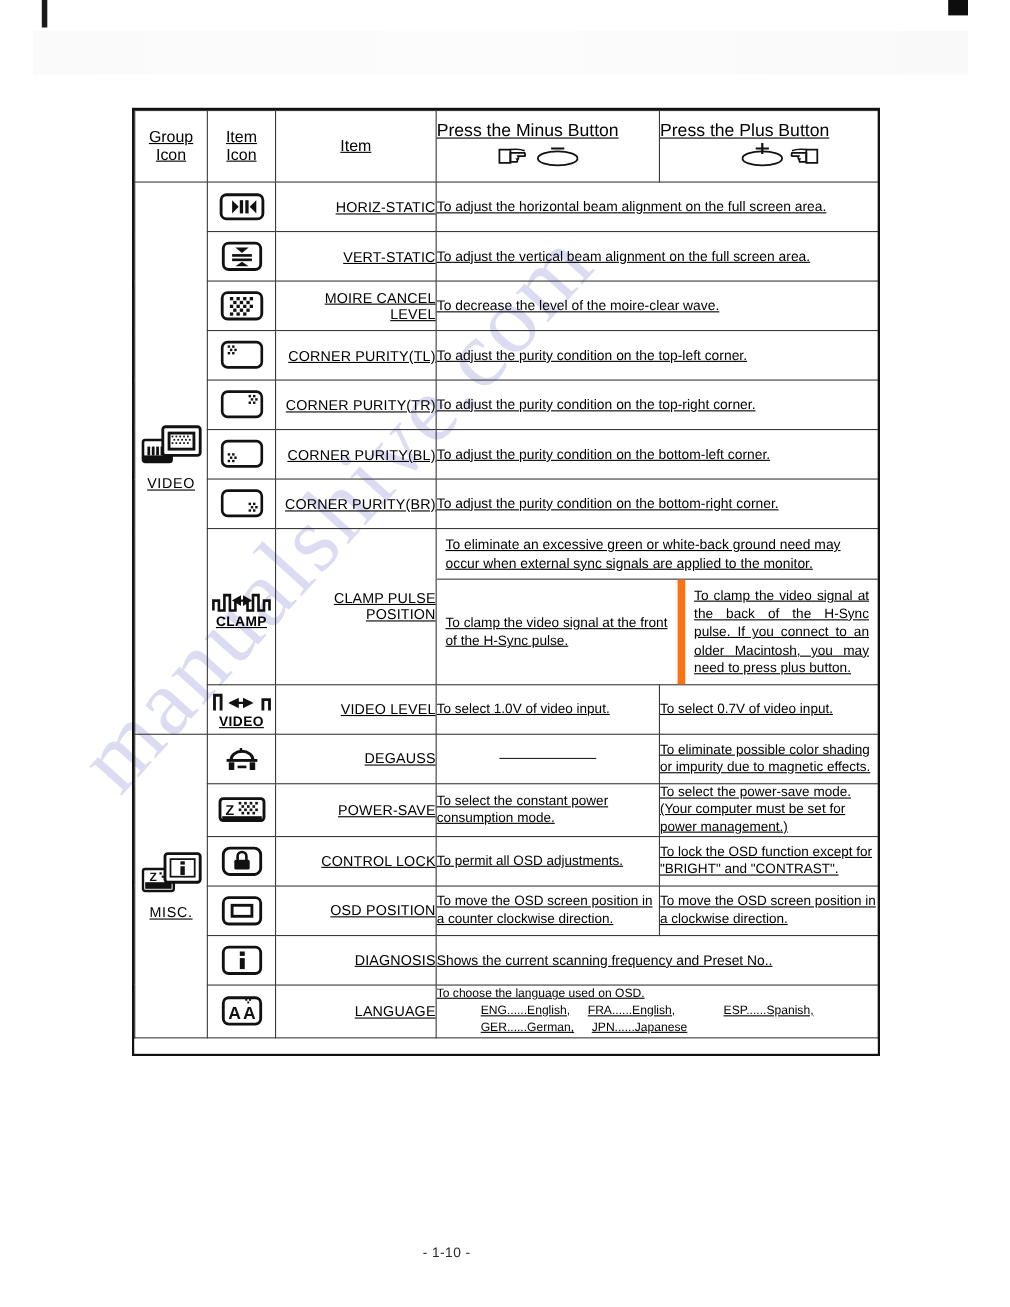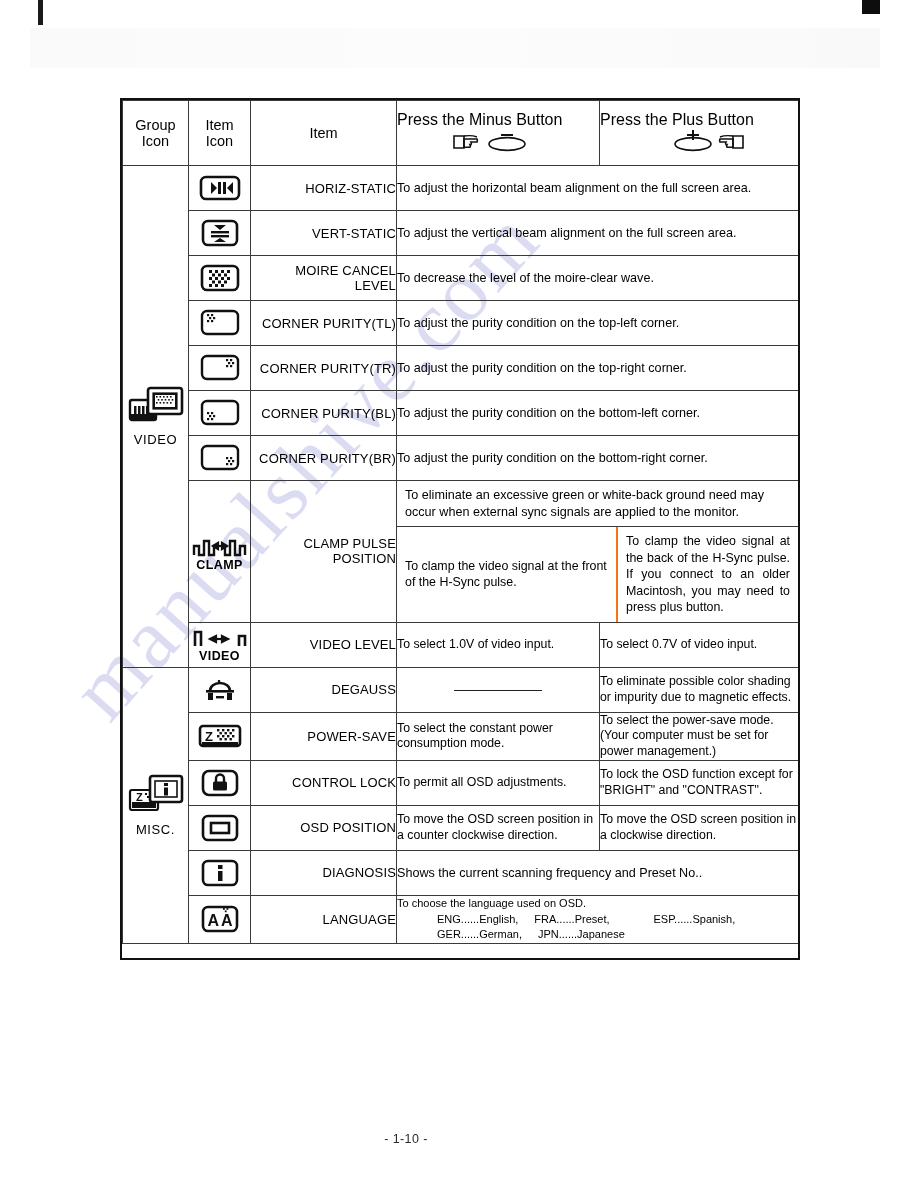"Group" .tbl-wrap { text-decoration: none -> underline }
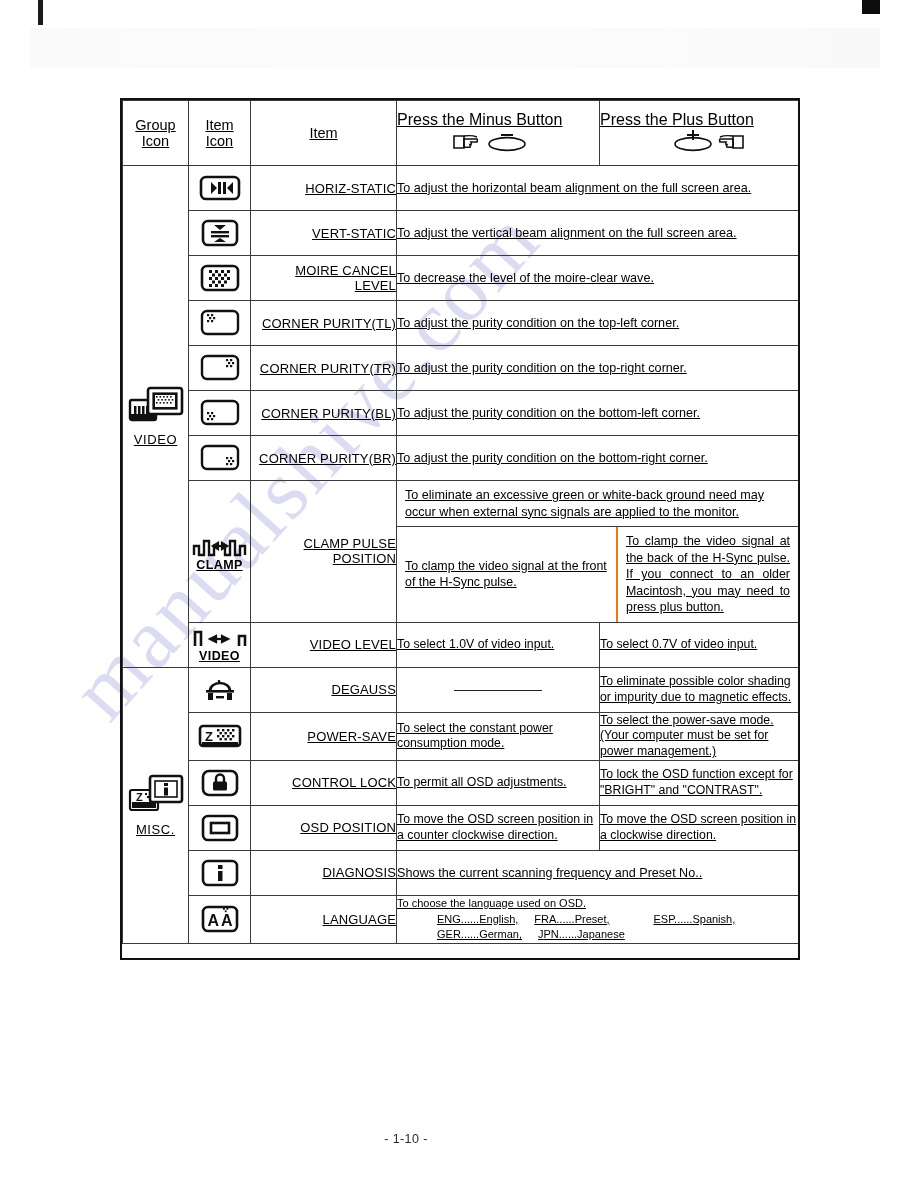"To clamp the video signal at the back" .clamp-r { border-left: 2px solid #f97316 -> 7px solid #f97316 }
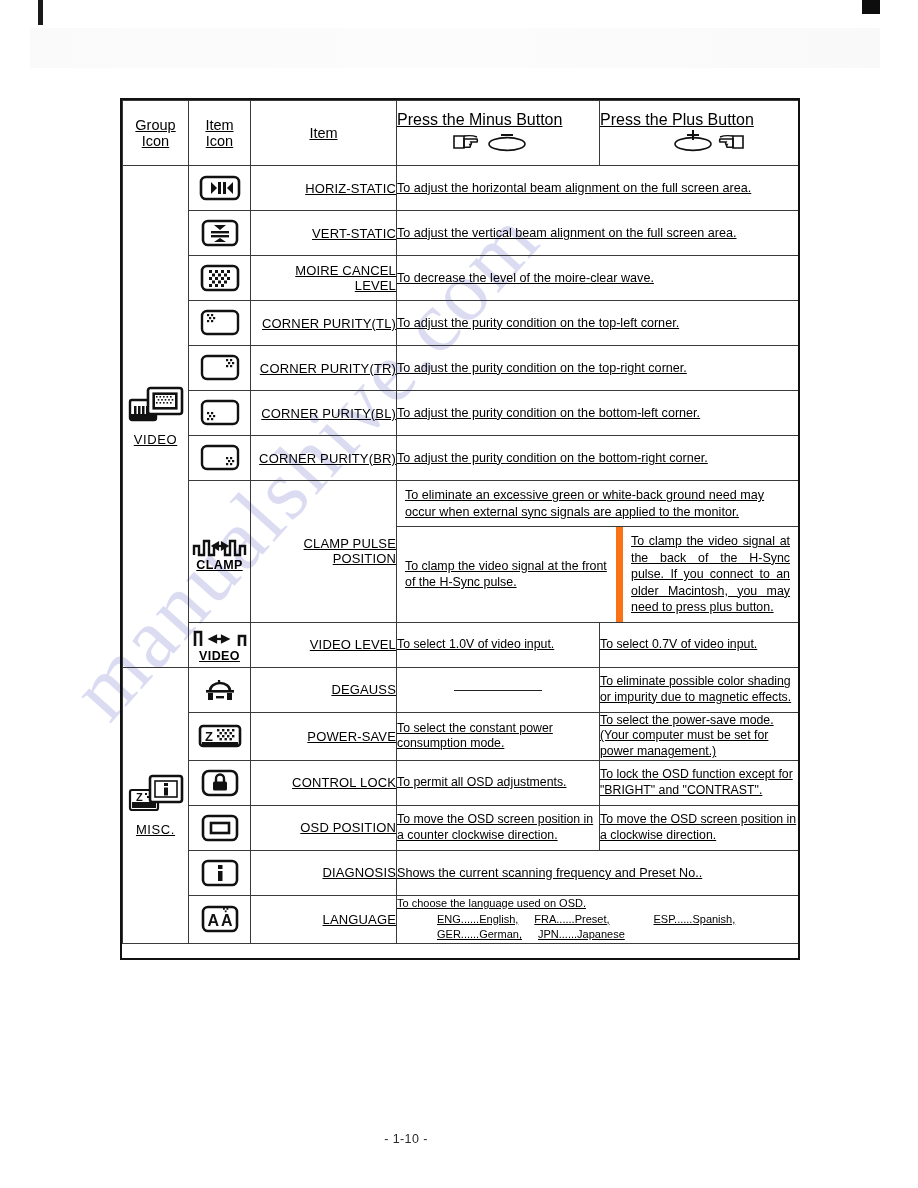"FRA......Preset," span { text: FRA......Preset -> FRA......English }
